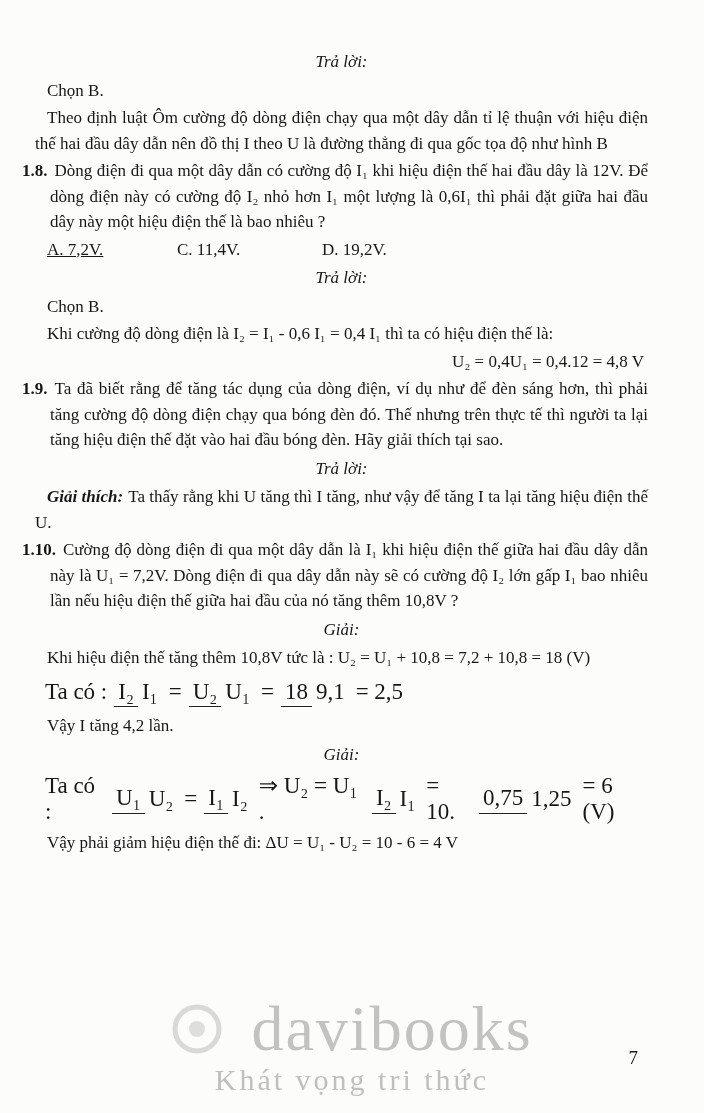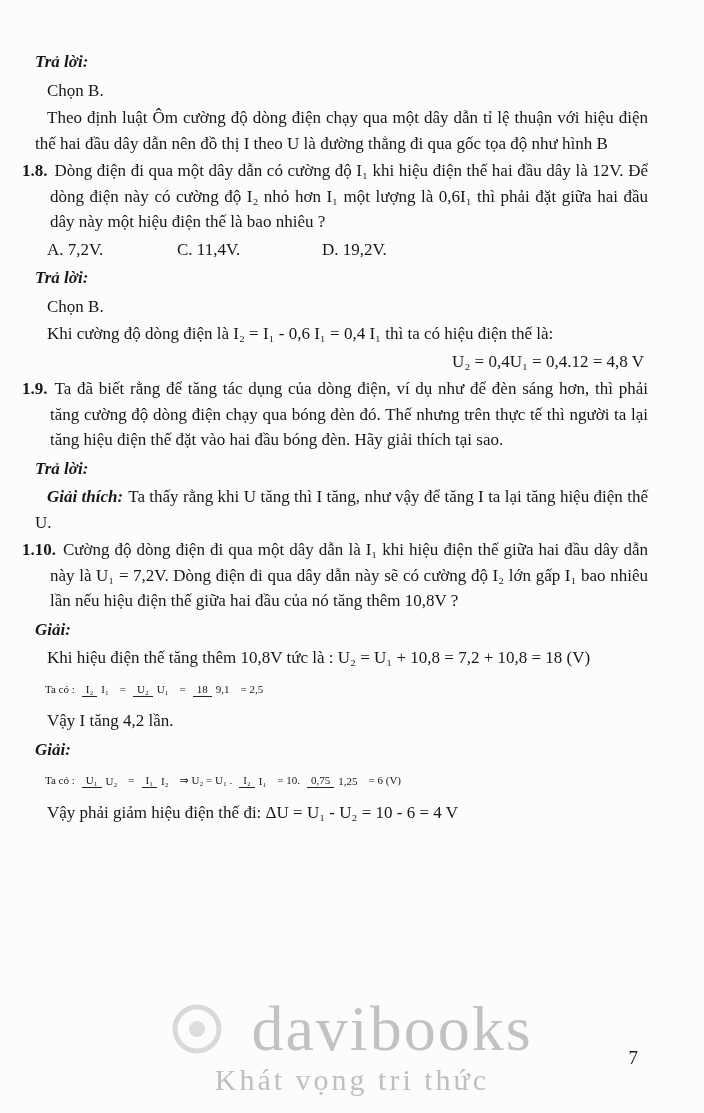"Trả lời:" .center-head { font-weight: bold -> normal; text-align: left -> center }
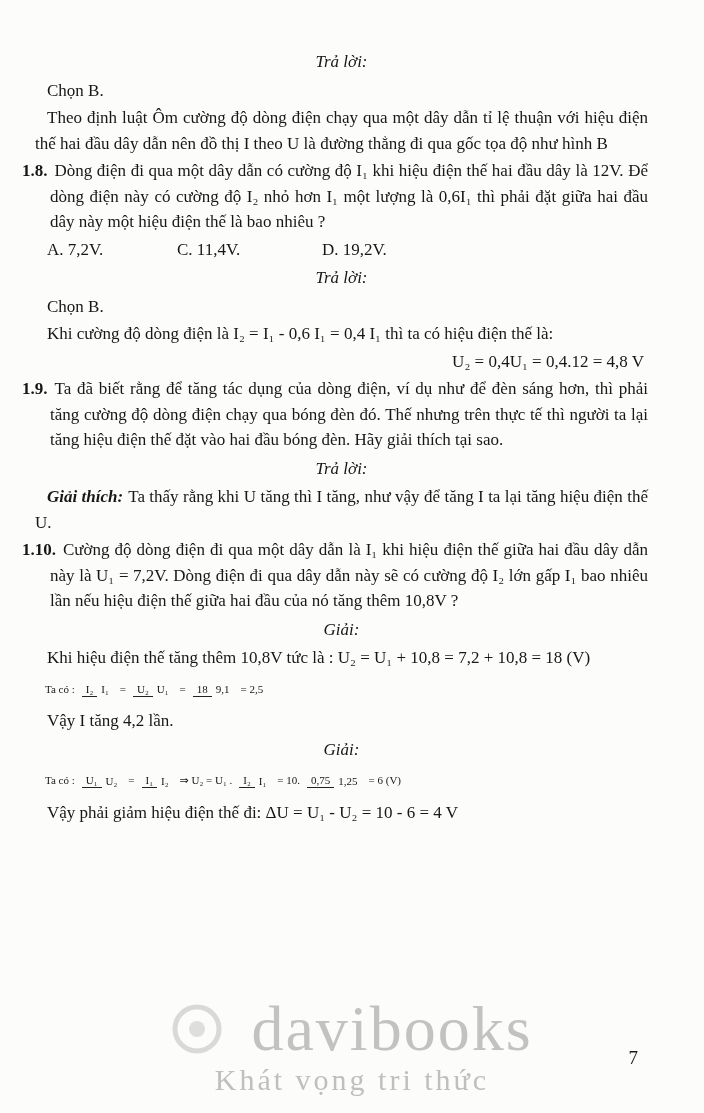"A. 7,2V." .opt-a { text-decoration: none -> underline }
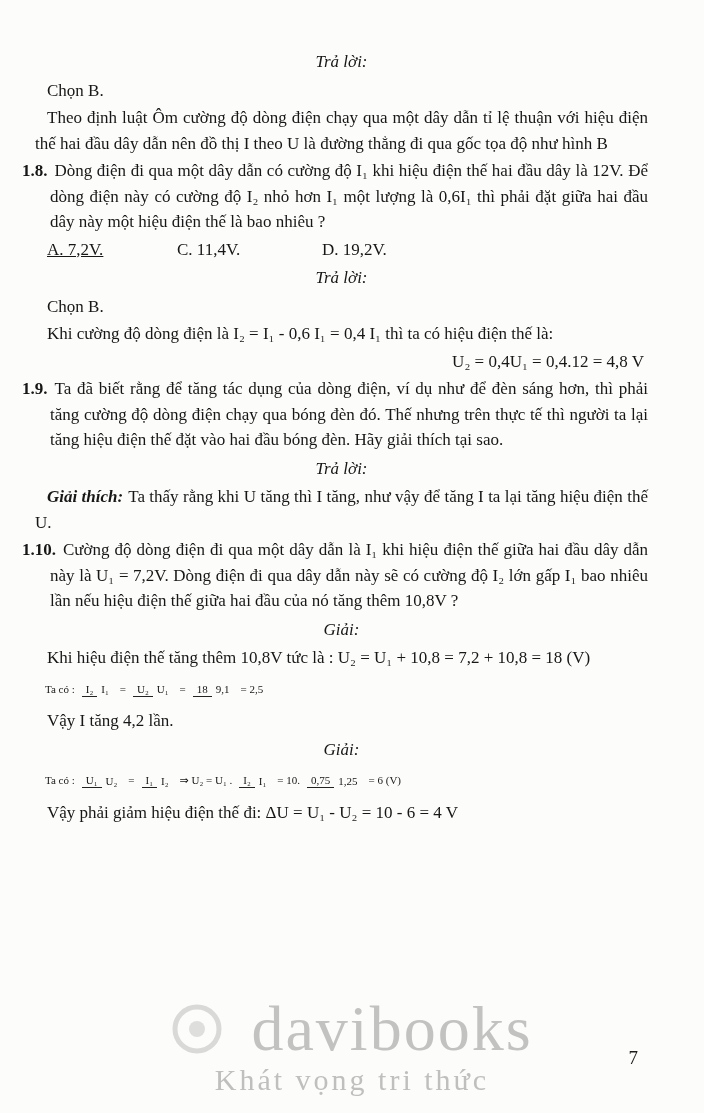"Ta có :" .formula { font-size: 11px -> 23px }
